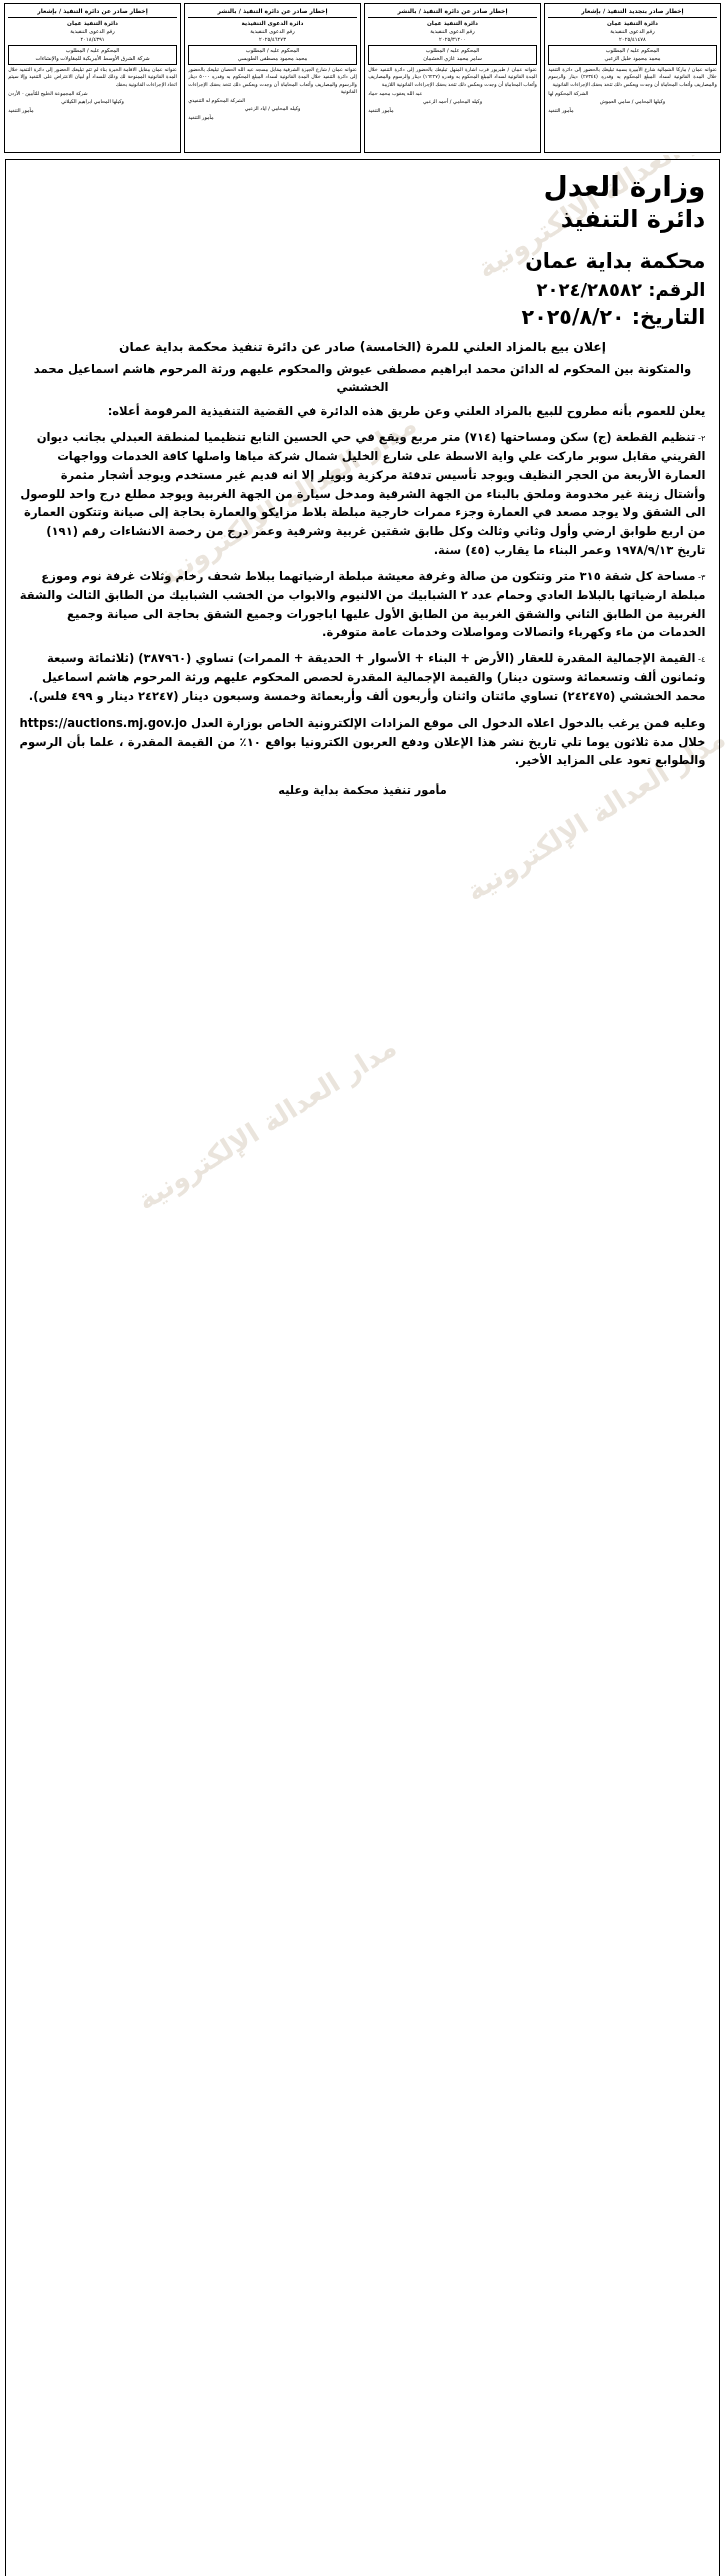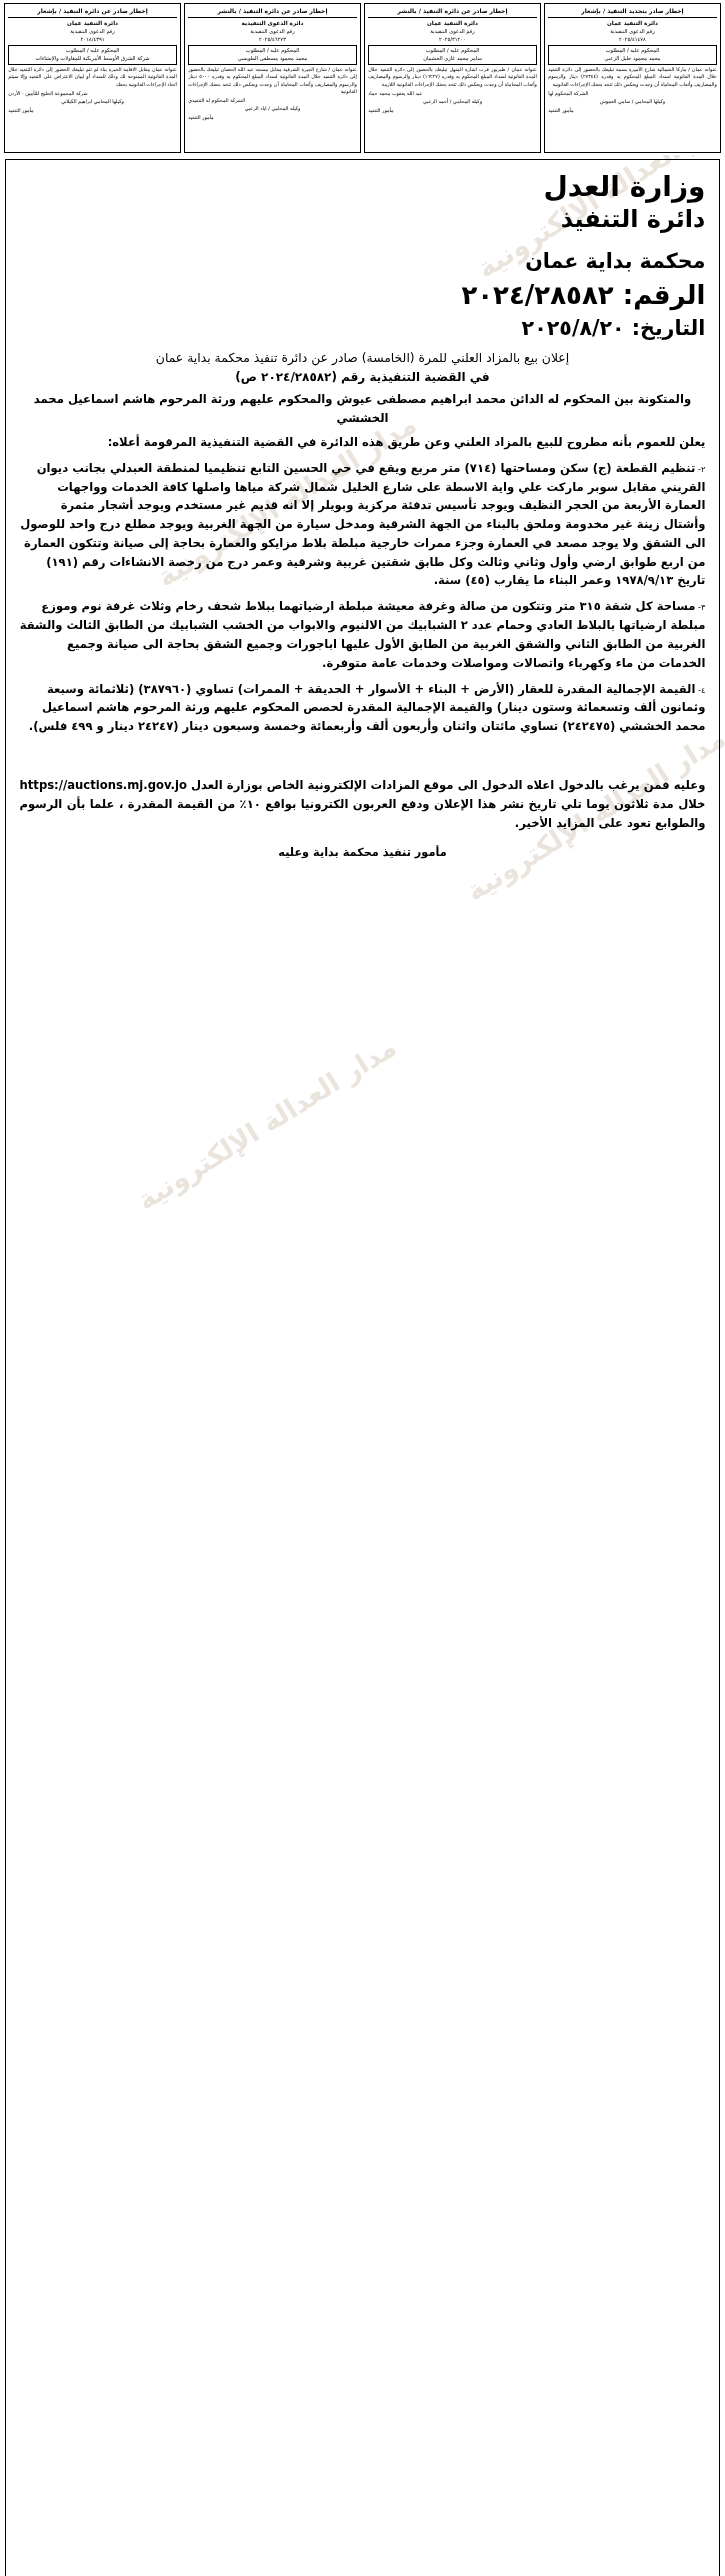"الرقم: ٢٠٢٤/٢٨٥٨٢" .hdr .l4 { font-size: 26px -> 18px }
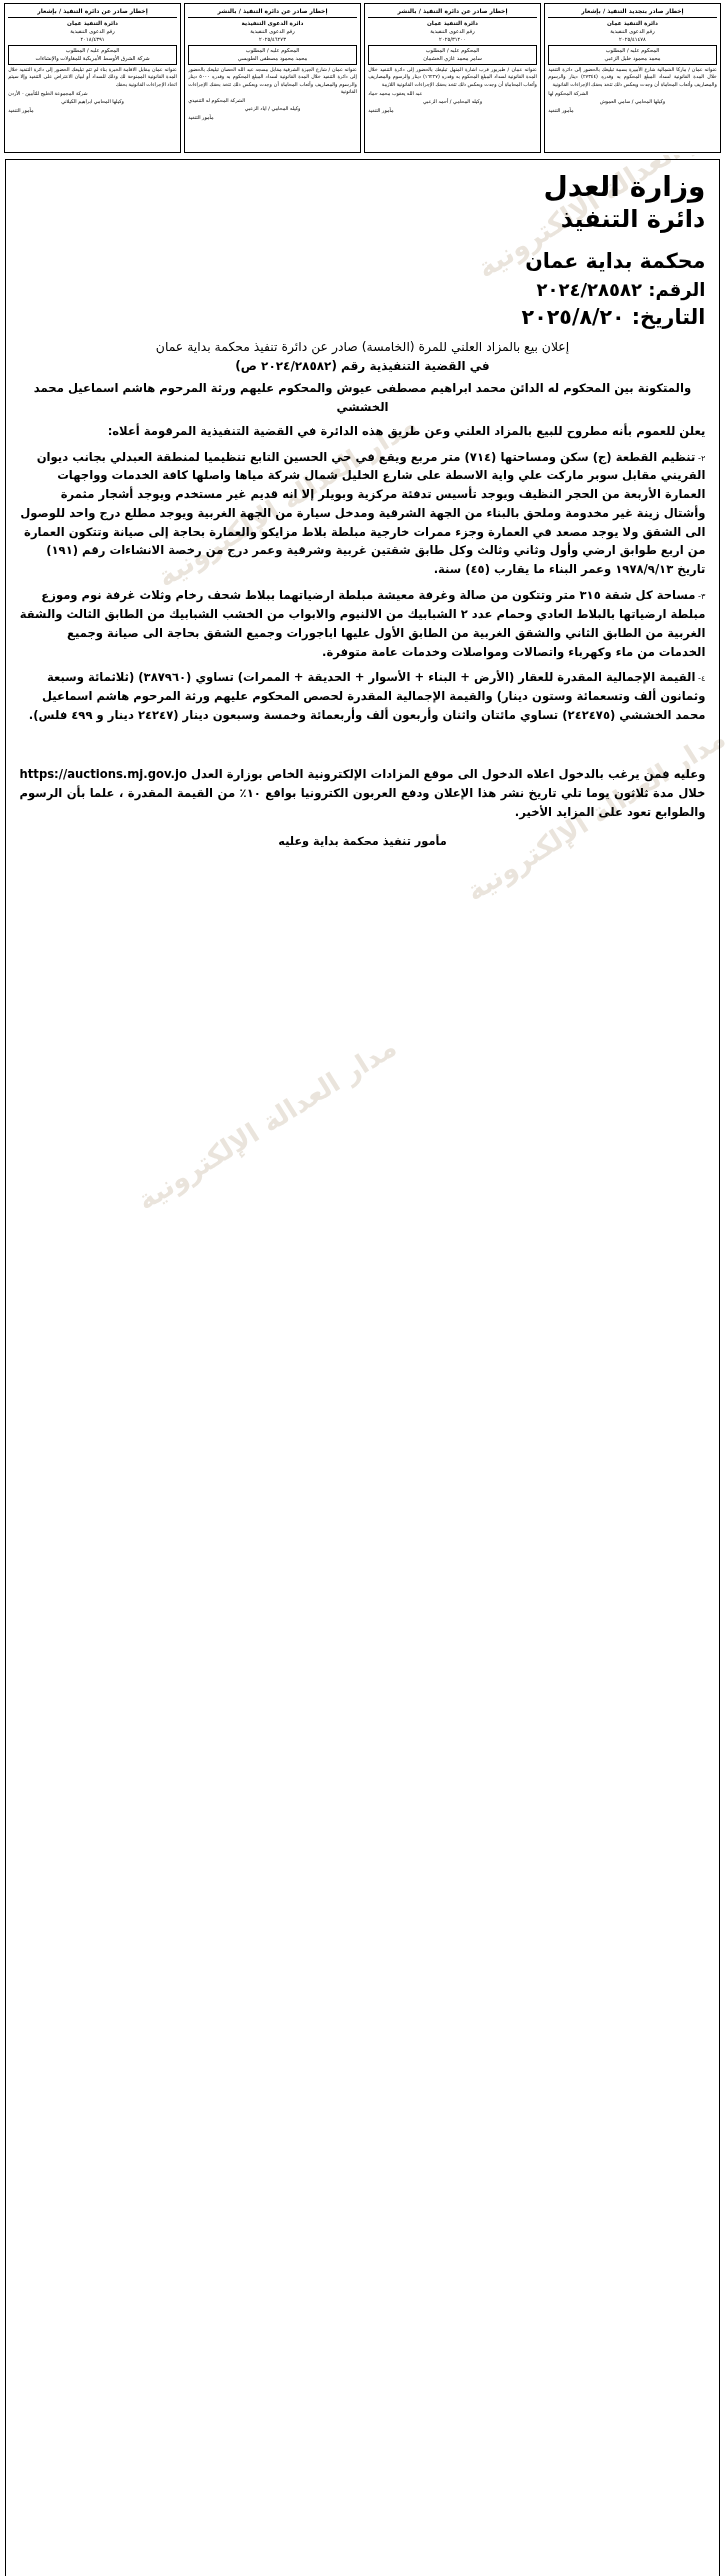"إعلان بيع بالمزاد العلني للمرة" .subtitle { font-weight: normal -> bold }
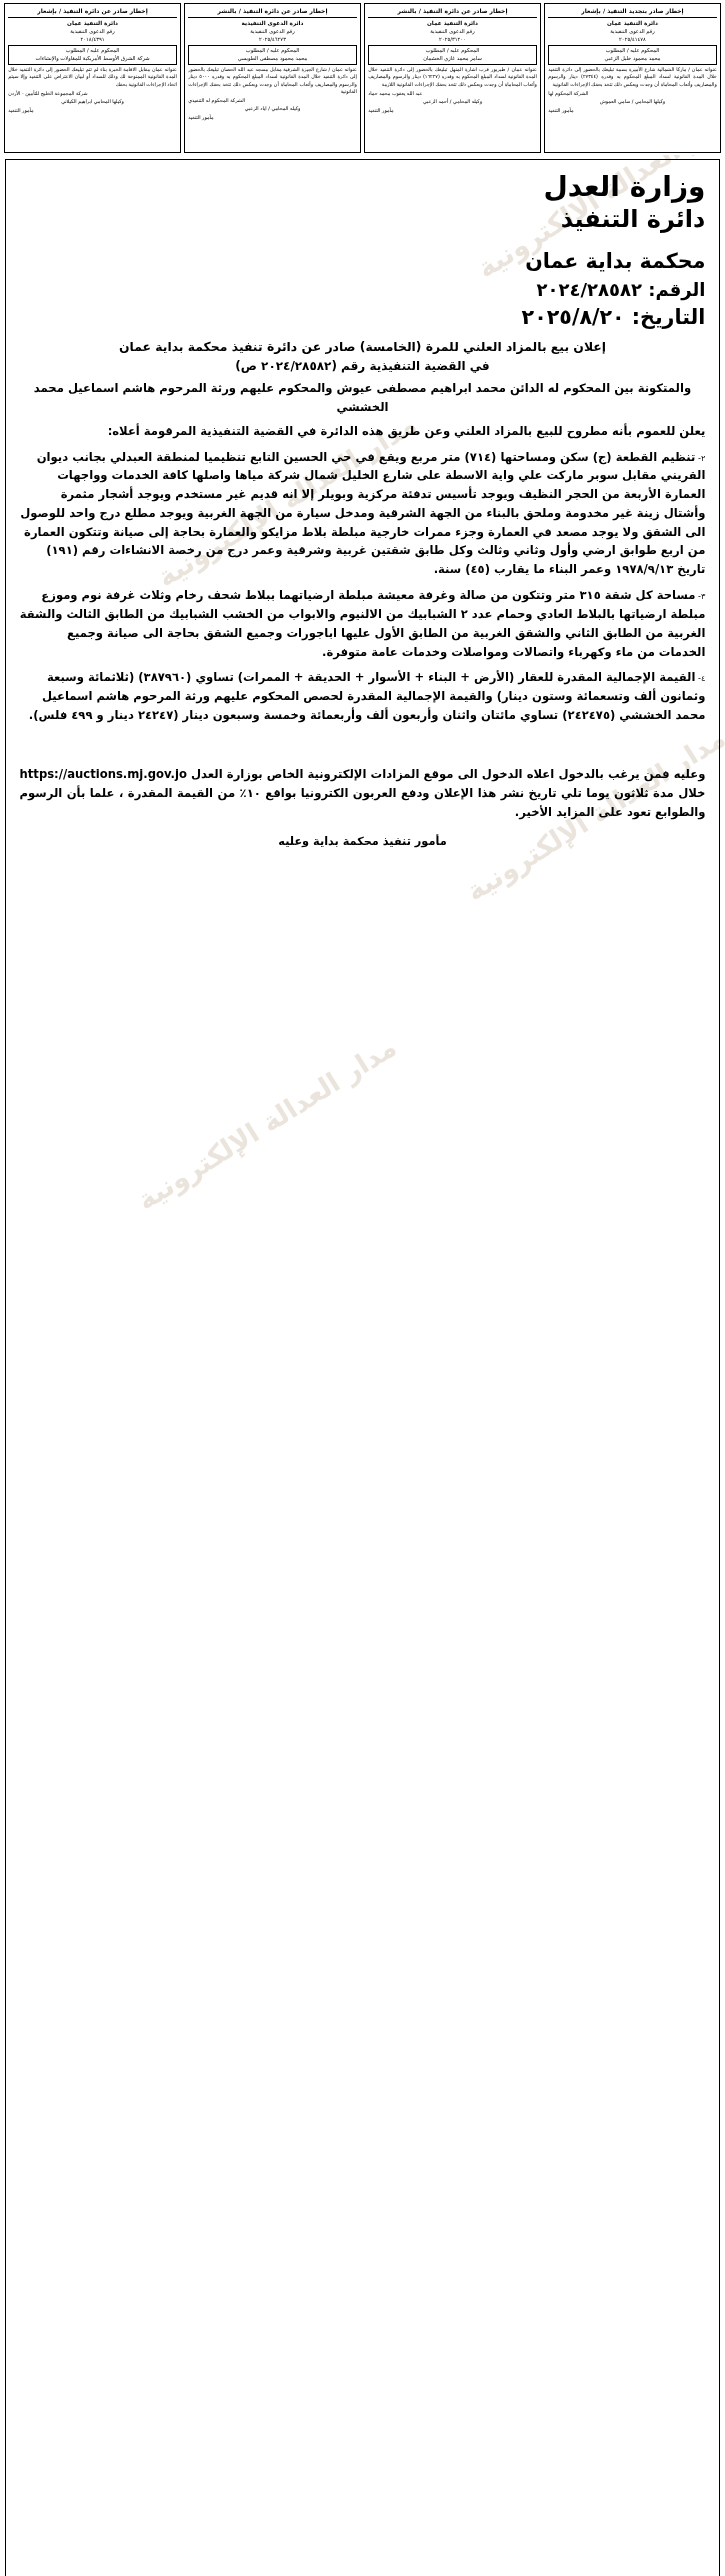"في القضية التنفيذية رقم (٢٠٢٤/٢٨٥٨٢" div.case-line { html: <div>في القضية التنفيذية رقم (٢٠٢٤/٢٨٥٨٢ ص)</div> -> none }
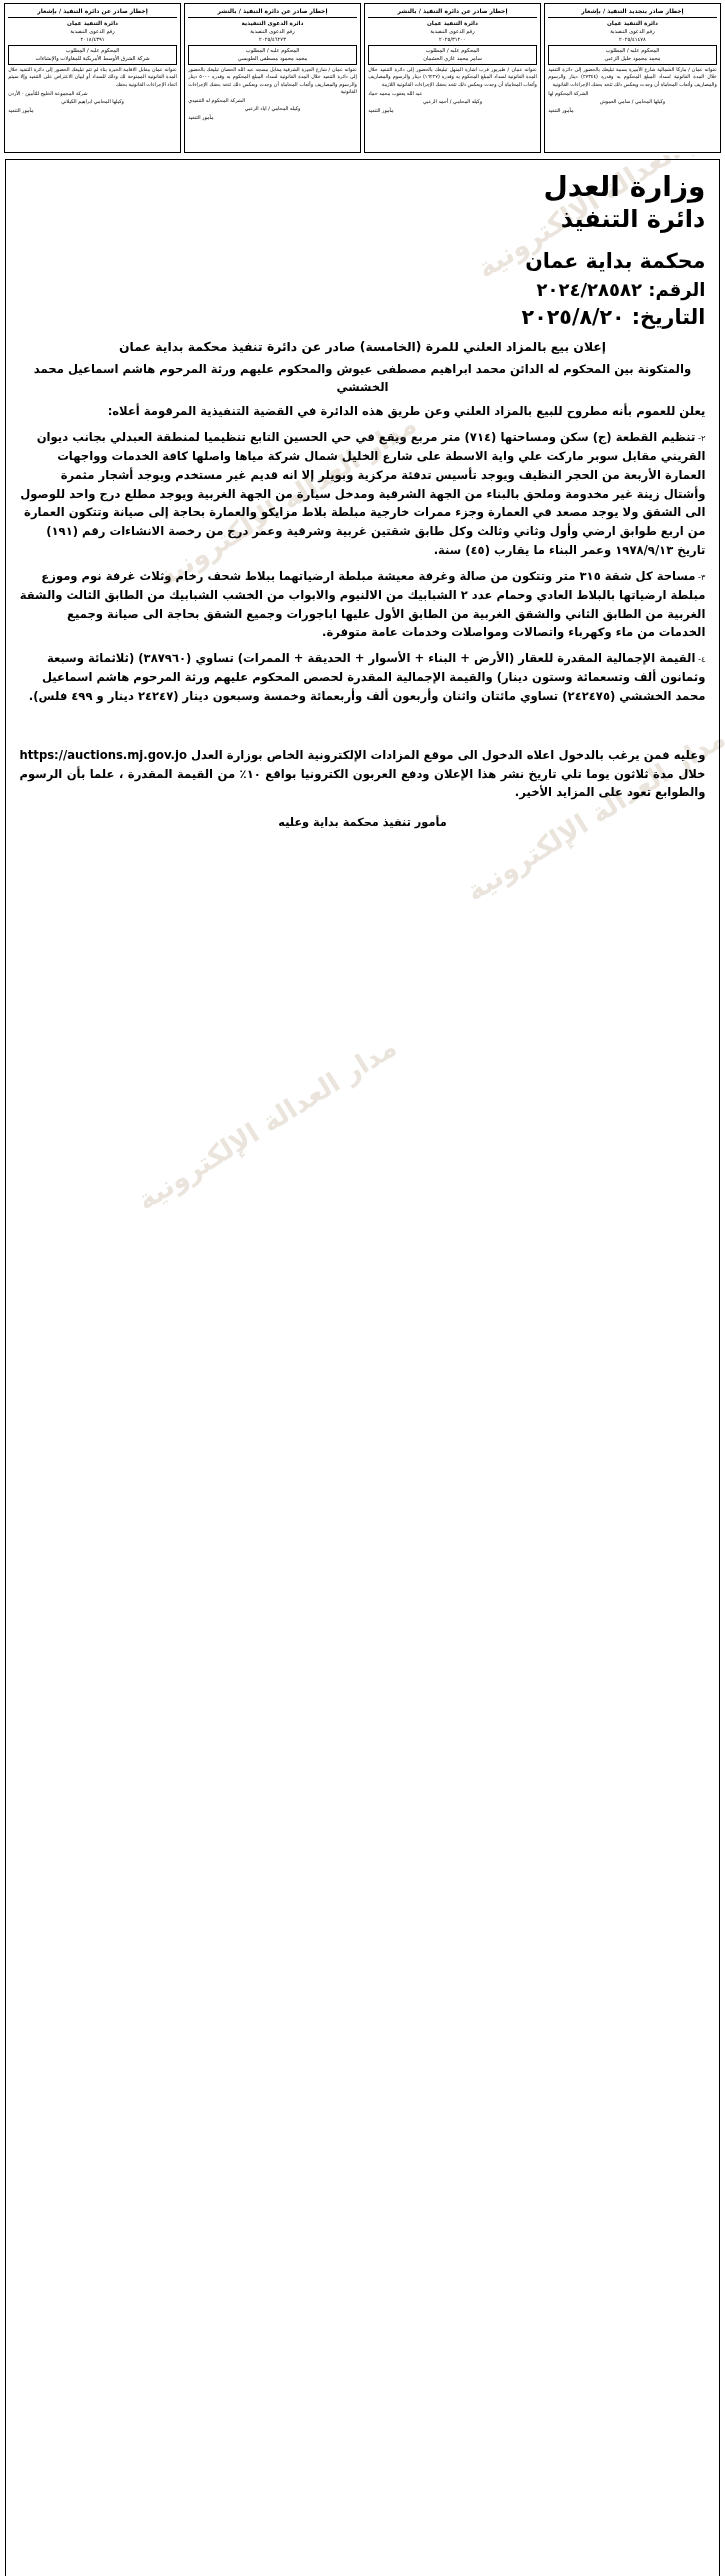"https://auctions.mj.gov.jo" .url { margin-top: 32px -> none }
